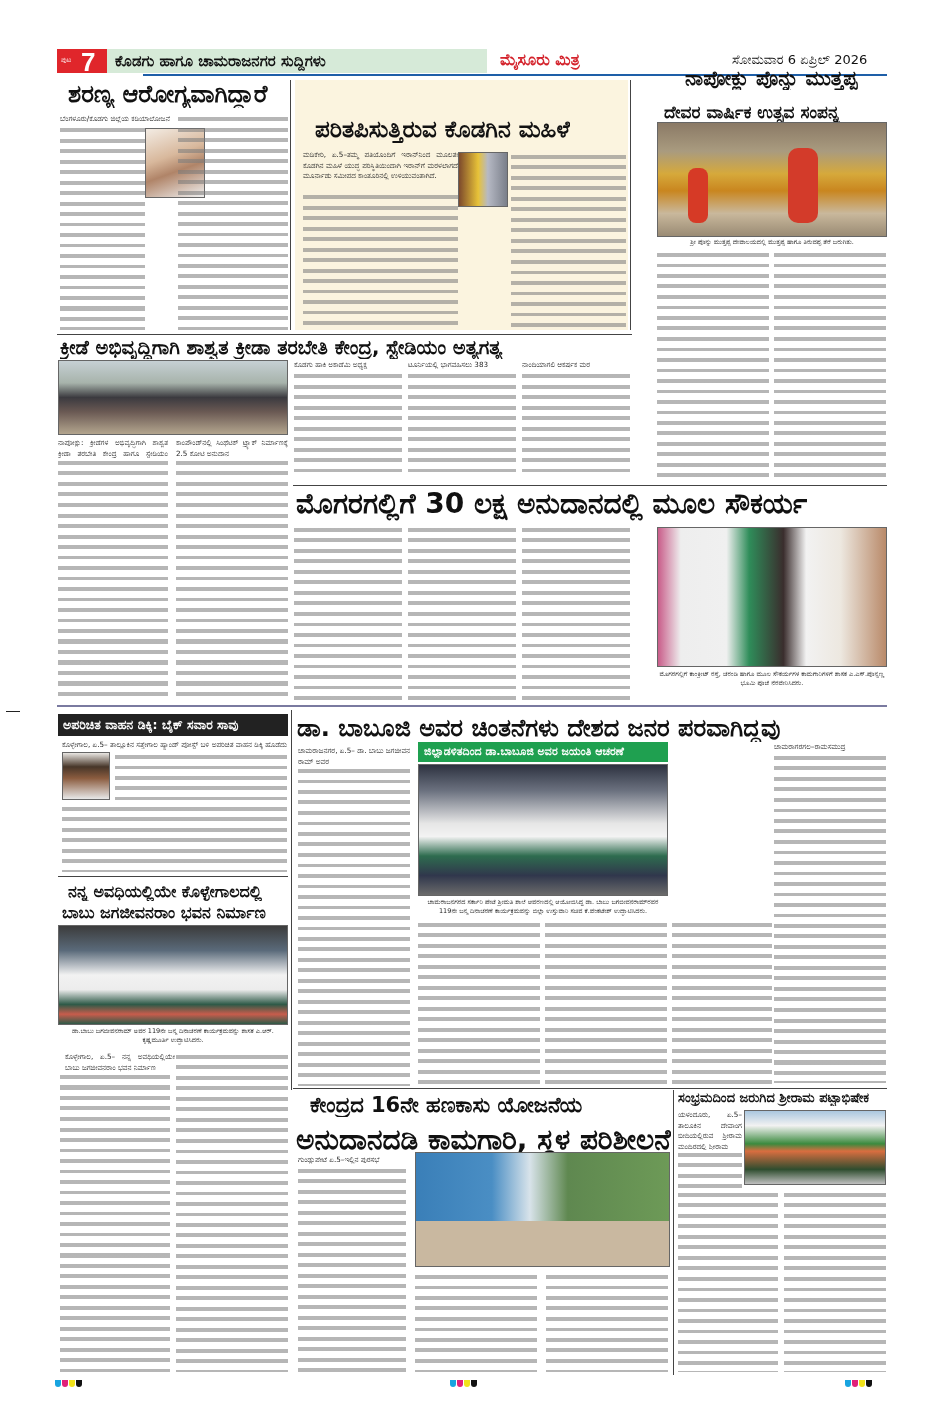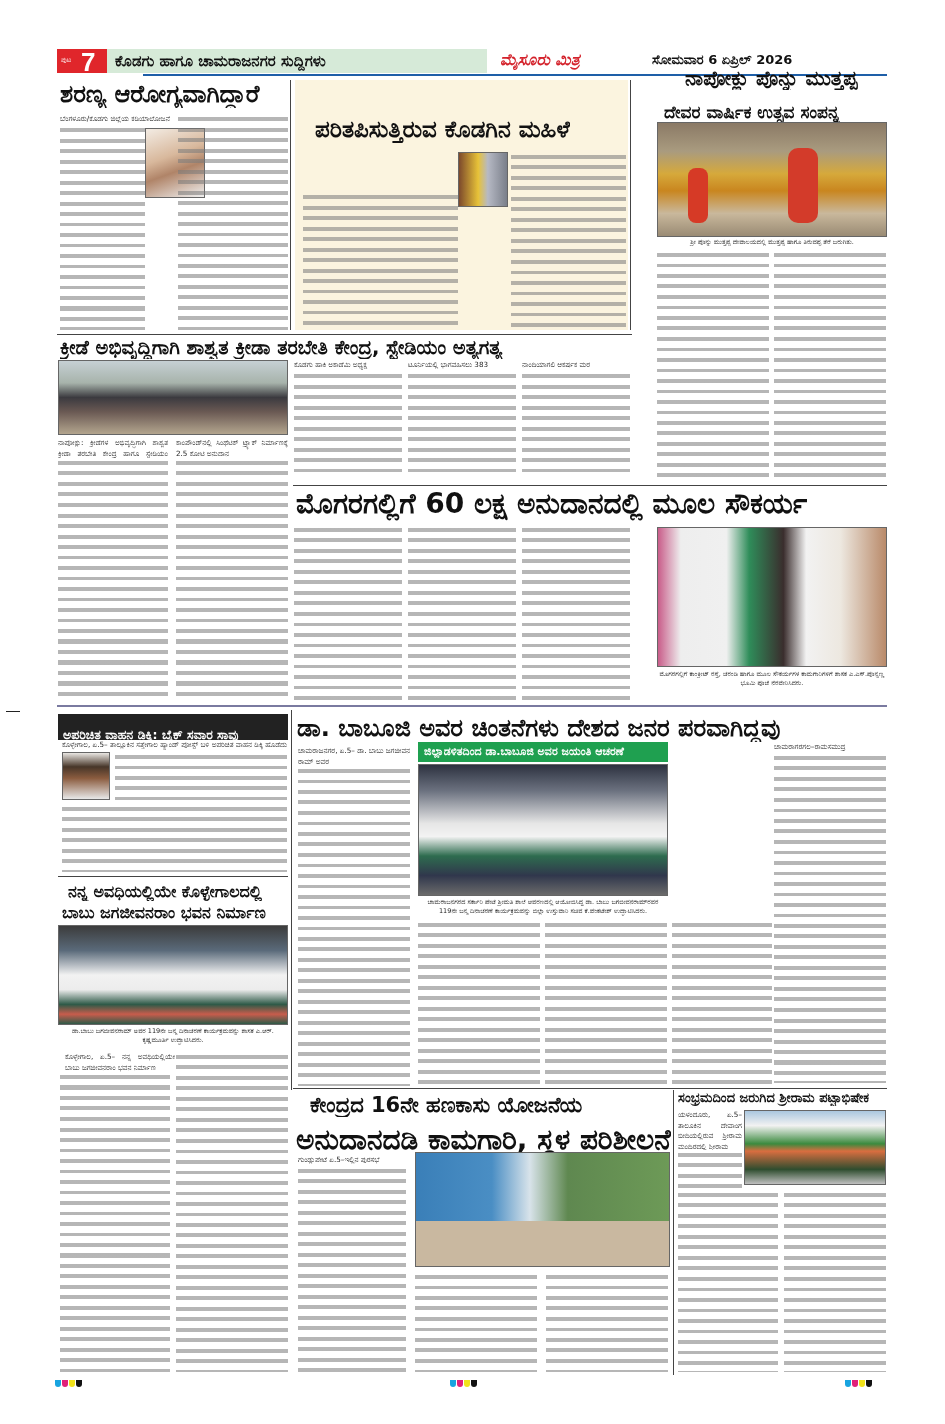"ಮೈಸೂರು ಮಿತ್ರ" #brand { font-style: italic -> none }
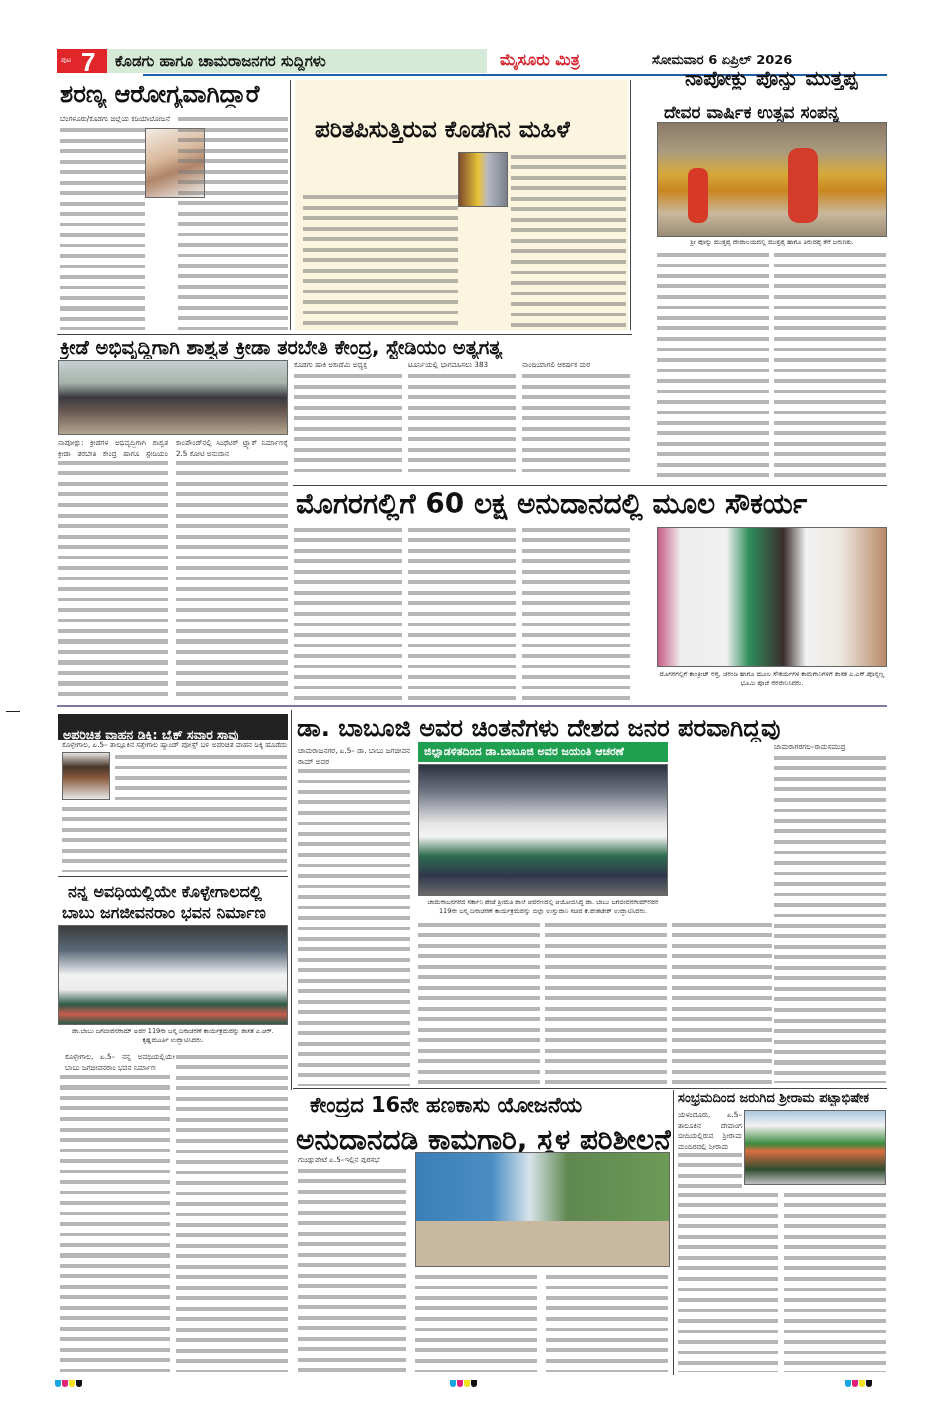"ಸೋಮವಾರ 6 ಏಪ್ರಿಲ್ 2026" #date { font-weight: bold -> normal; left: 652px -> 732px }
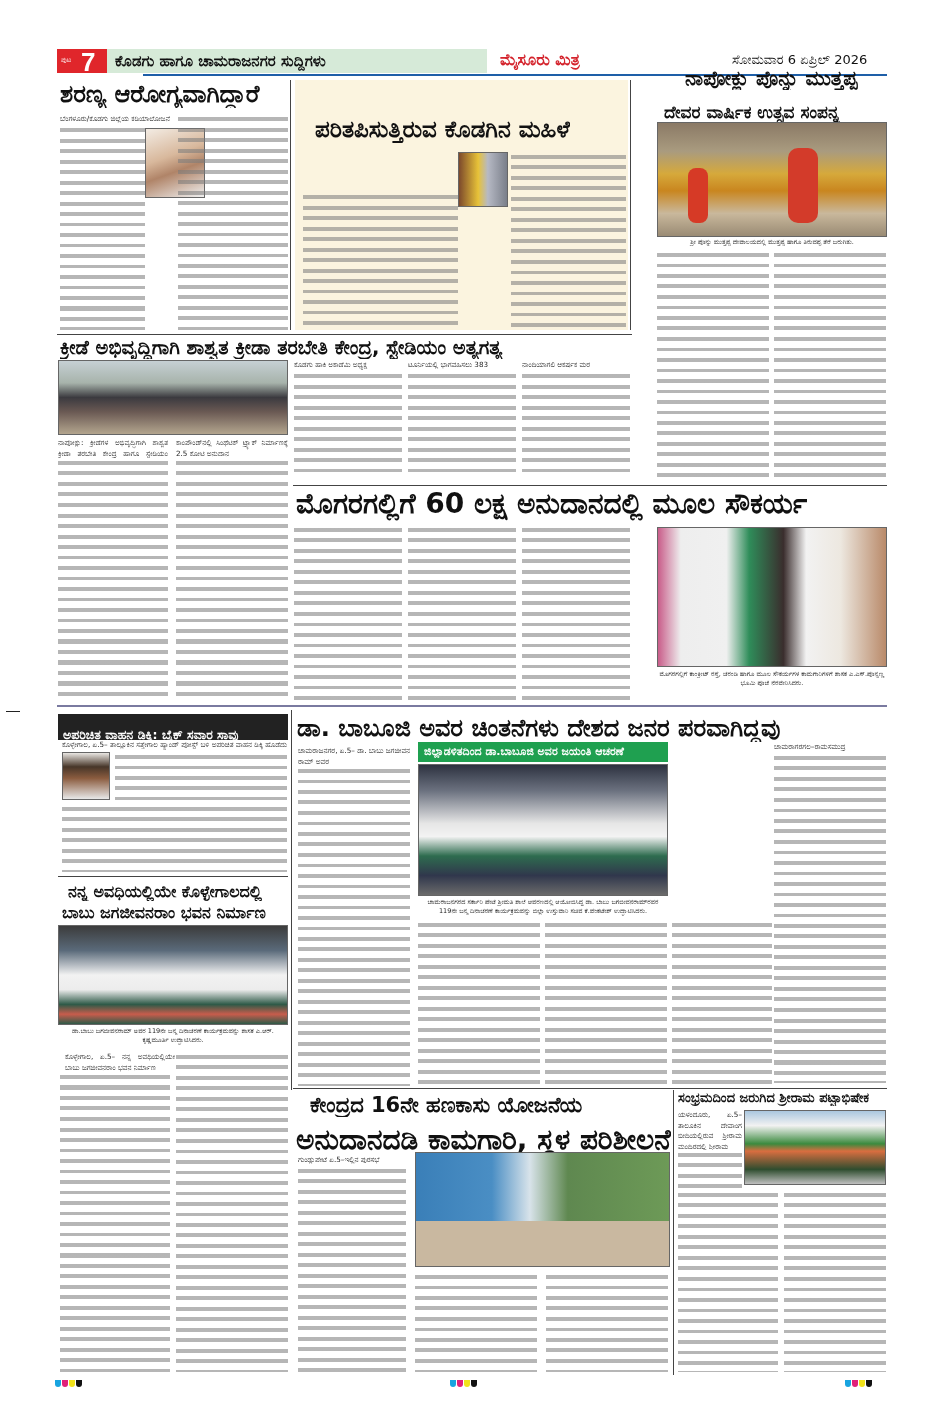"ಶರಣ್ಯ ಆರೋಗ್ಯವಾಗಿದ್ದಾರೆ" div.hl { left: 60px -> 68px }
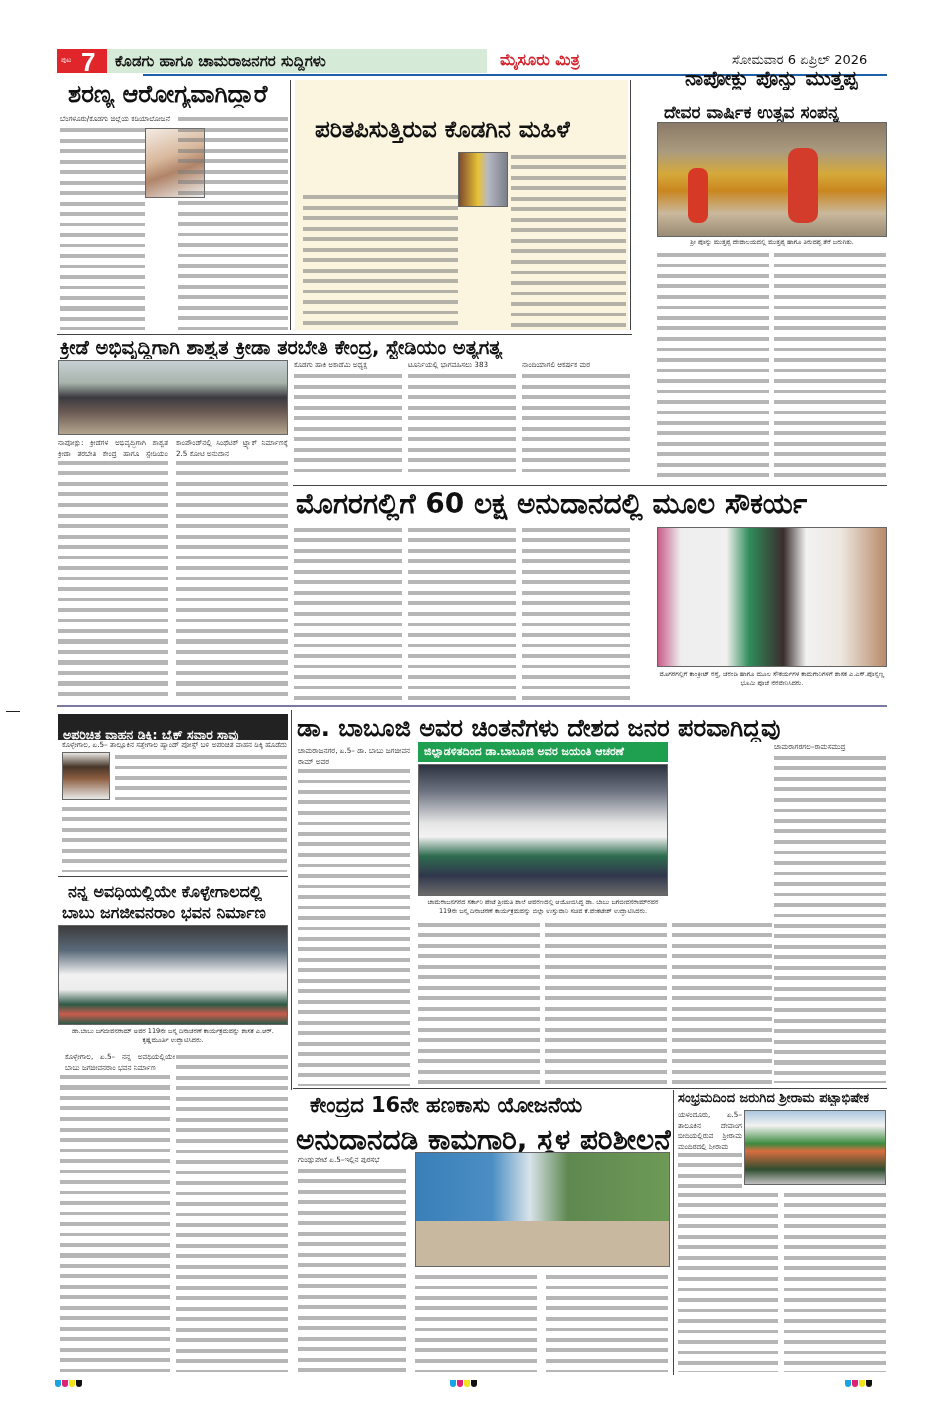"ಮಡಿಕೇರಿ, ಏ.5–ತಮ್ಮ ಪತಿಯೊಂದಿಗೆ ಇರಾನ್‌ನಿಂದ" div.txt { html: none -> <div>ಮಡಿಕೇರಿ, ಏ.5–ತಮ್ಮ ಪತಿಯೊಂದಿಗೆ ಇರಾನ್‌ನಿಂದ ಮೂಲತಃ ಕೊಡಗಿನ ಮಹಿಳೆ ಯುದ್ಧ ಪರಿಸ್ಥಿತಿಯಿಂದಾಗಿ ಇರಾನ್‌ಗೆ ಮರಳಲಾಗದೆ ಮೂರ್ನಾಡು ಸಮೀಪದ ಕಾಂತೂರಿನಲ್ಲಿ ಉಳಿಯುವಂತಾಗಿದೆ.</div> }
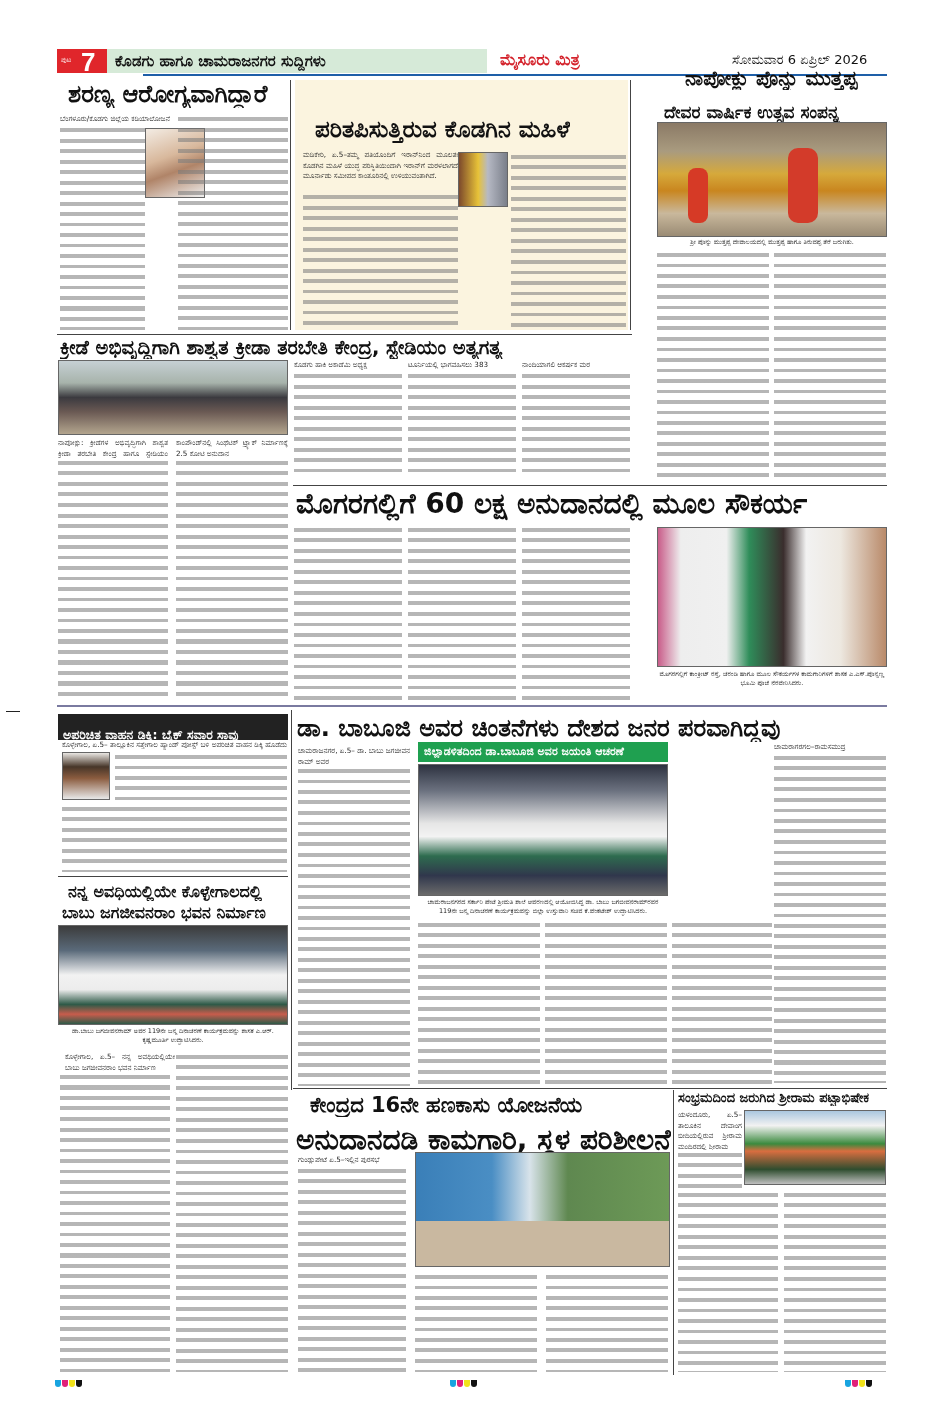"ಮೊಗರಗಲ್ಲಿಗೆ 60 ಲಕ್ಷ ಅನುದಾನದಲ್ಲಿ ಮೂಲ" div.hl { text: 60 -> 30 }
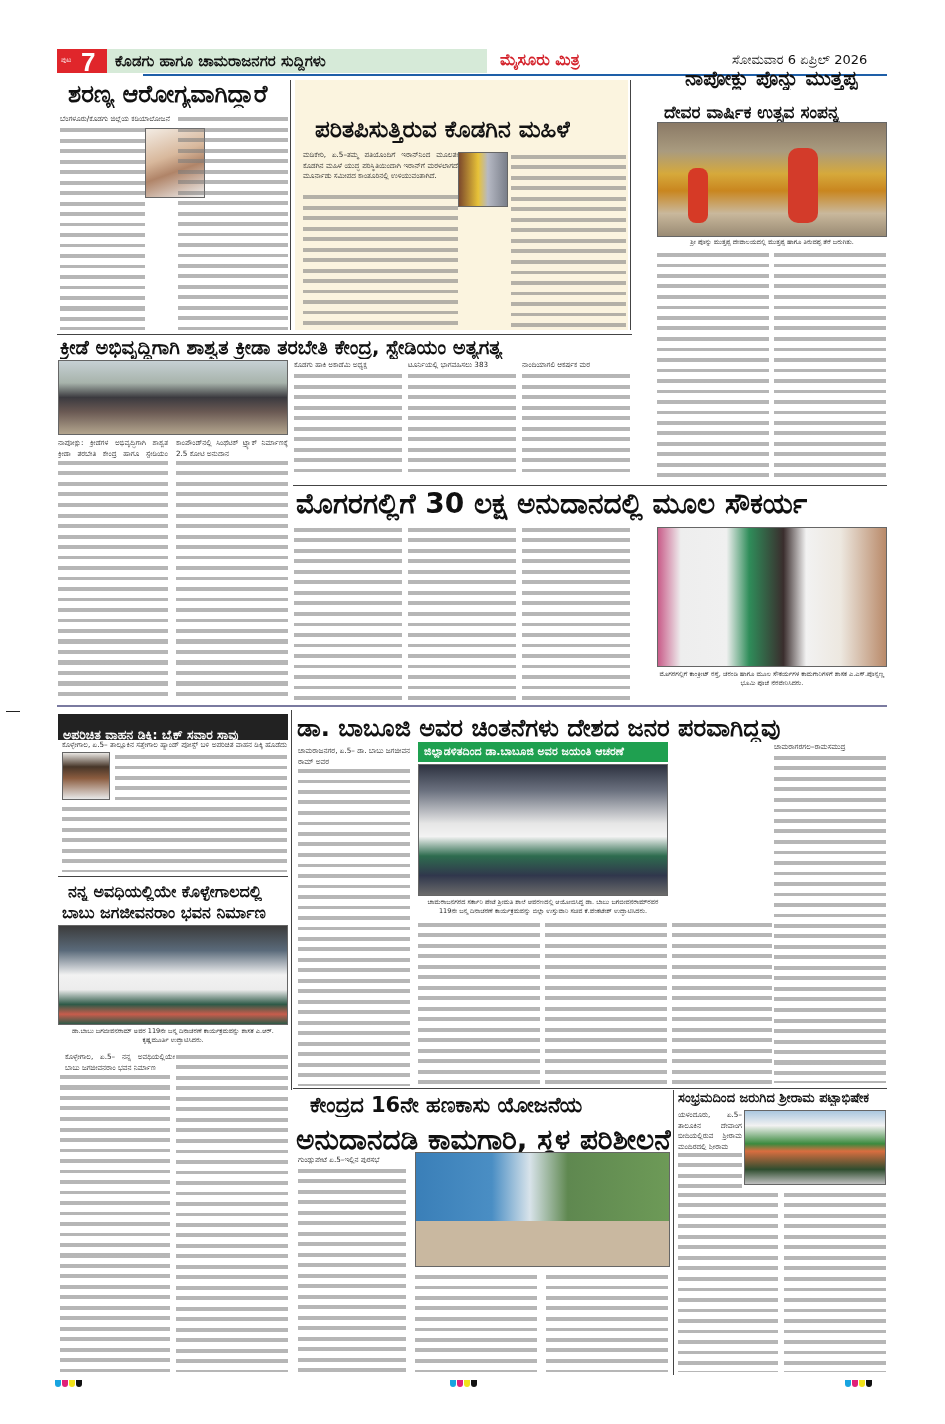"ಅಪರಿಚಿತ ವಾಹನ ಡಿಕ್ಕಿ: ಬೈಕ್ ಸವಾರ" div.abs { padding: 13px 5px -> 3px 5px }
